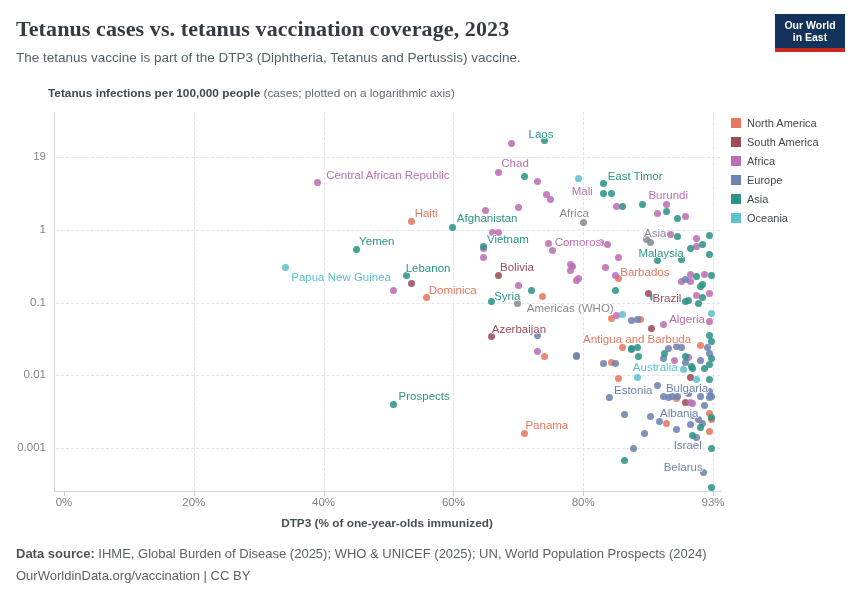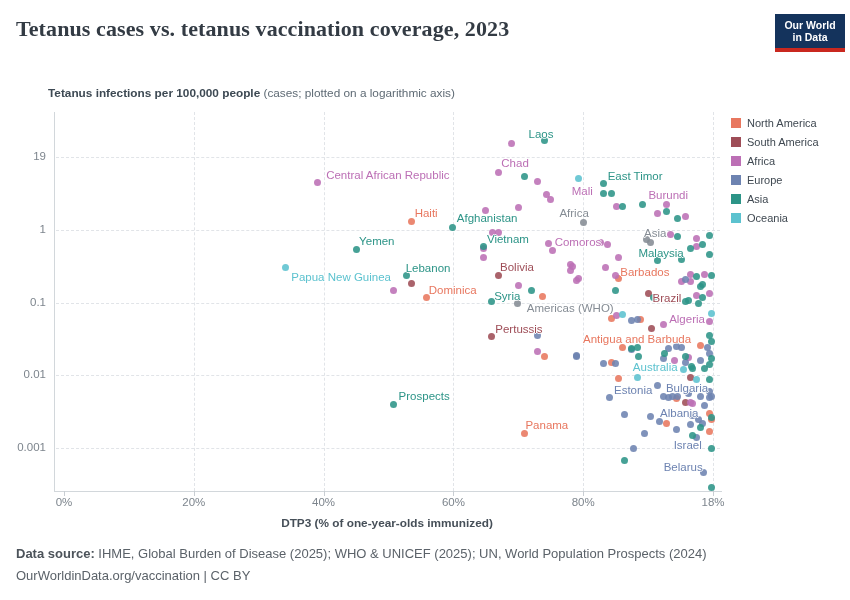"in Data" span { text: Data -> East }
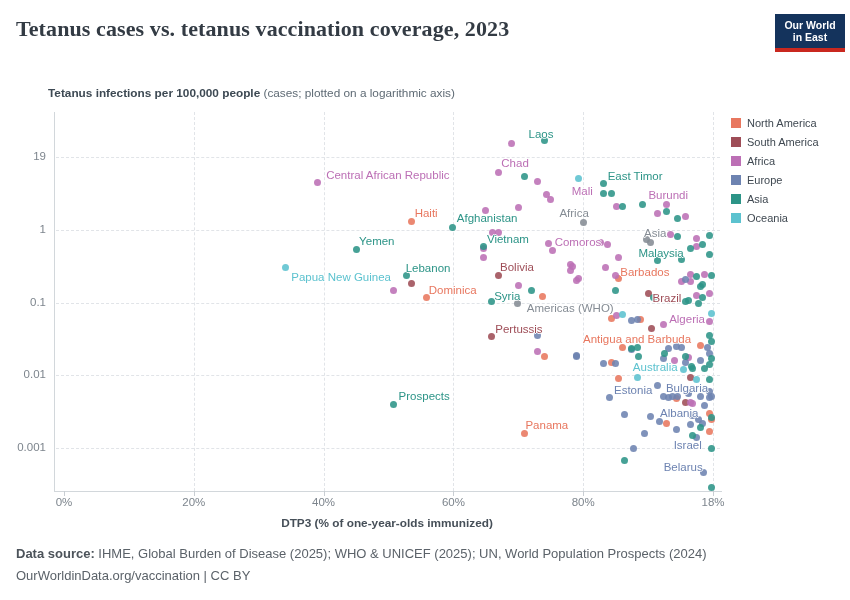"The tetanus vaccine is part" div.subtitle { html: none -> <div>The tetanus vaccine is part of the DTP3 (Diphtheria, Tetanus and Pertussis) vaccine.</div> }
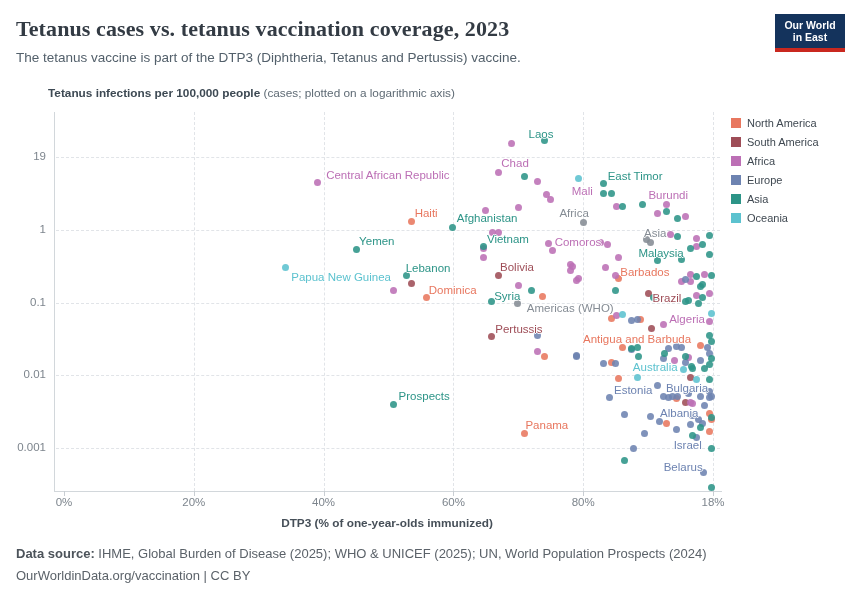"Pertussis" div.country-label { text: Pertussis -> Azerbaijan }
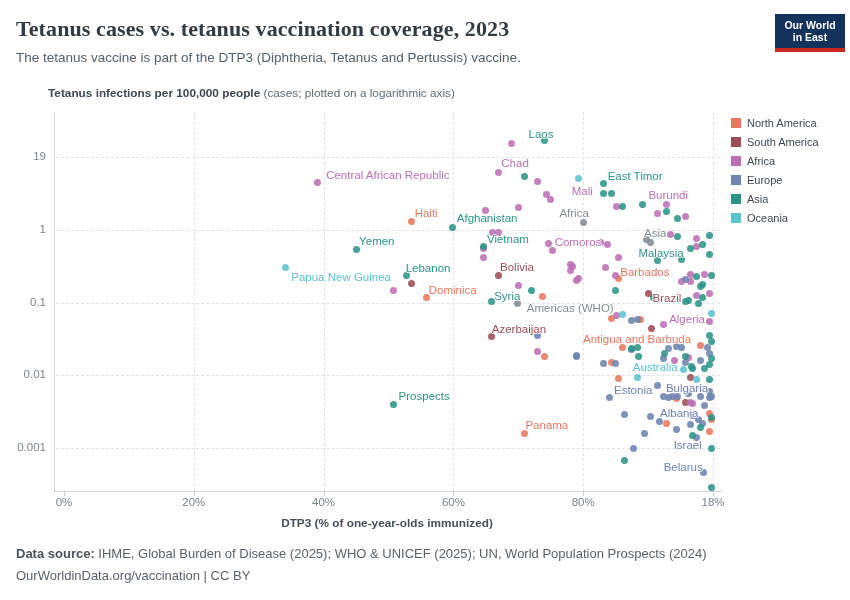"18%" div.xtick { text: 18% -> 93% }
